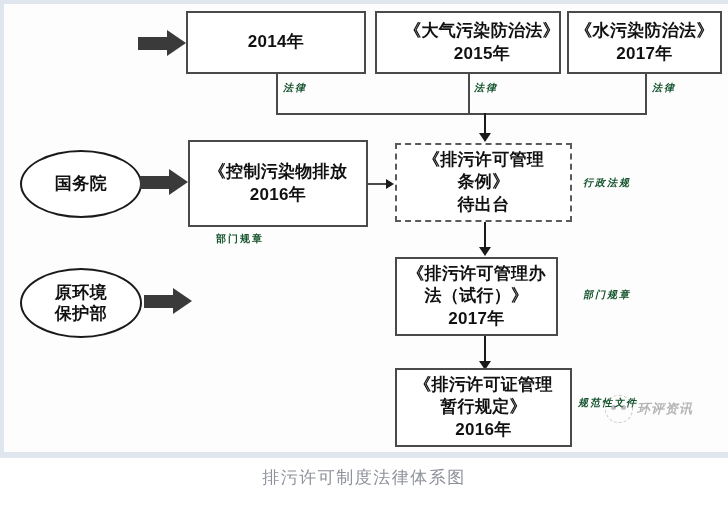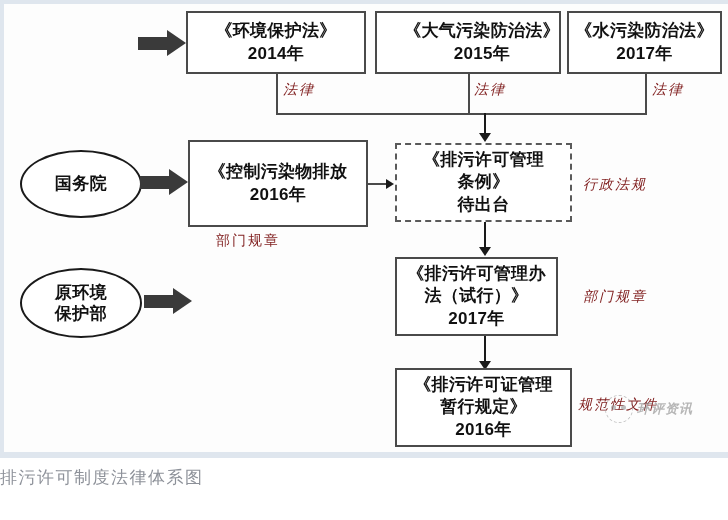"《环境保护法》" span.line { html: <span>《环境保护法》</span> -> none }
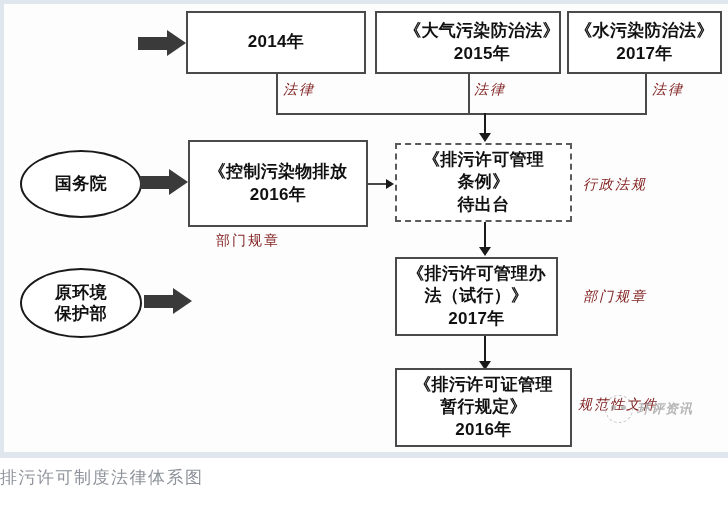"法律" .edge-label { color: #7f1d1d -> #14532d; font-size: 14px -> 10px; font-weight: normal -> bold }
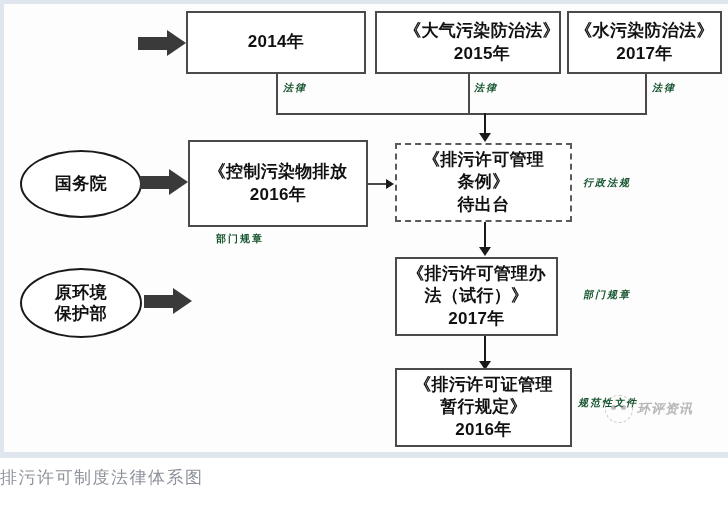"排污许可制度法律体系图" #caption { text-align: left -> center }
